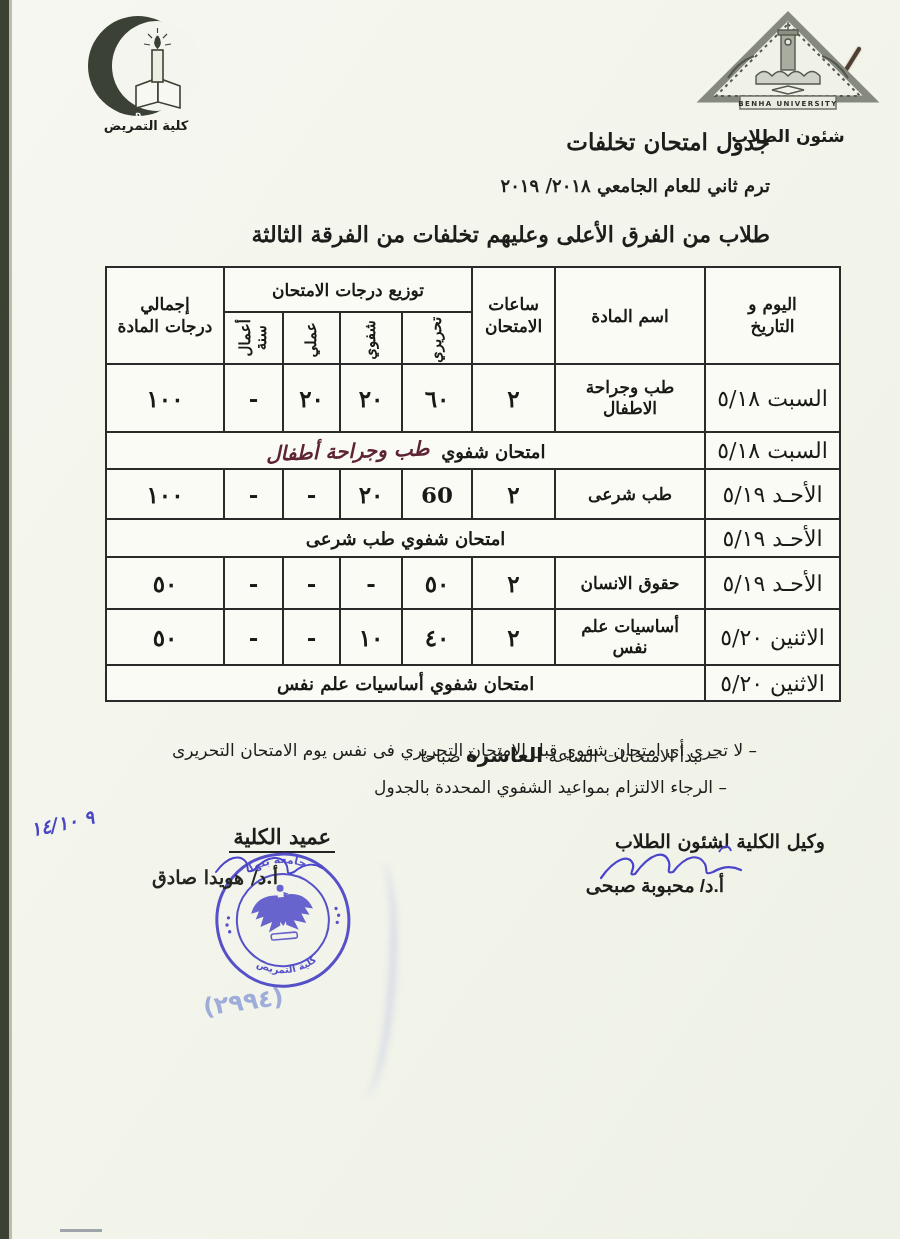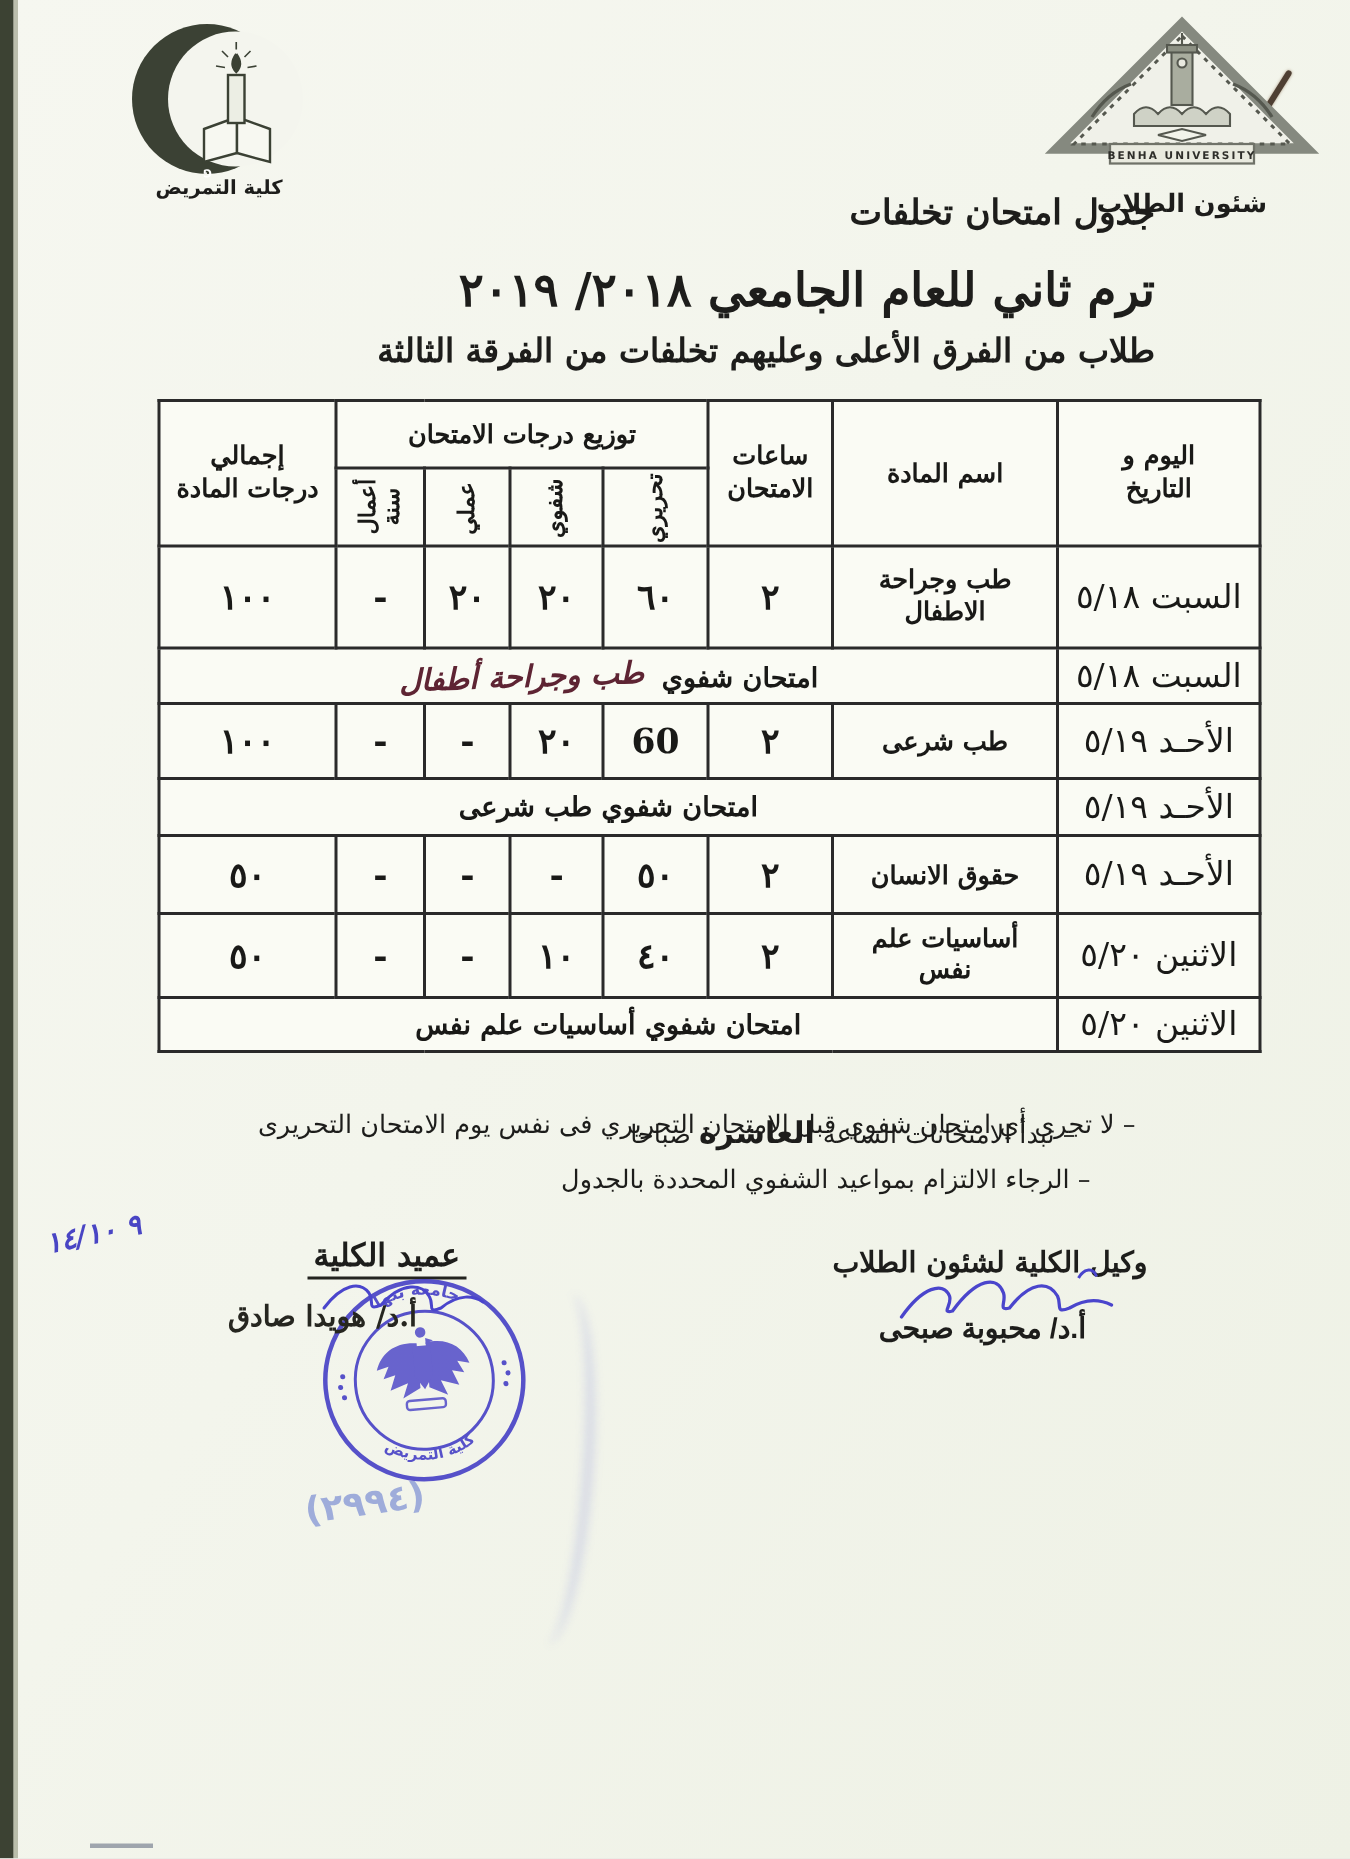"ترم ثاني للعام الجامعي ٢٠١٨/" .t2 { font-size: 31px -> 18px }
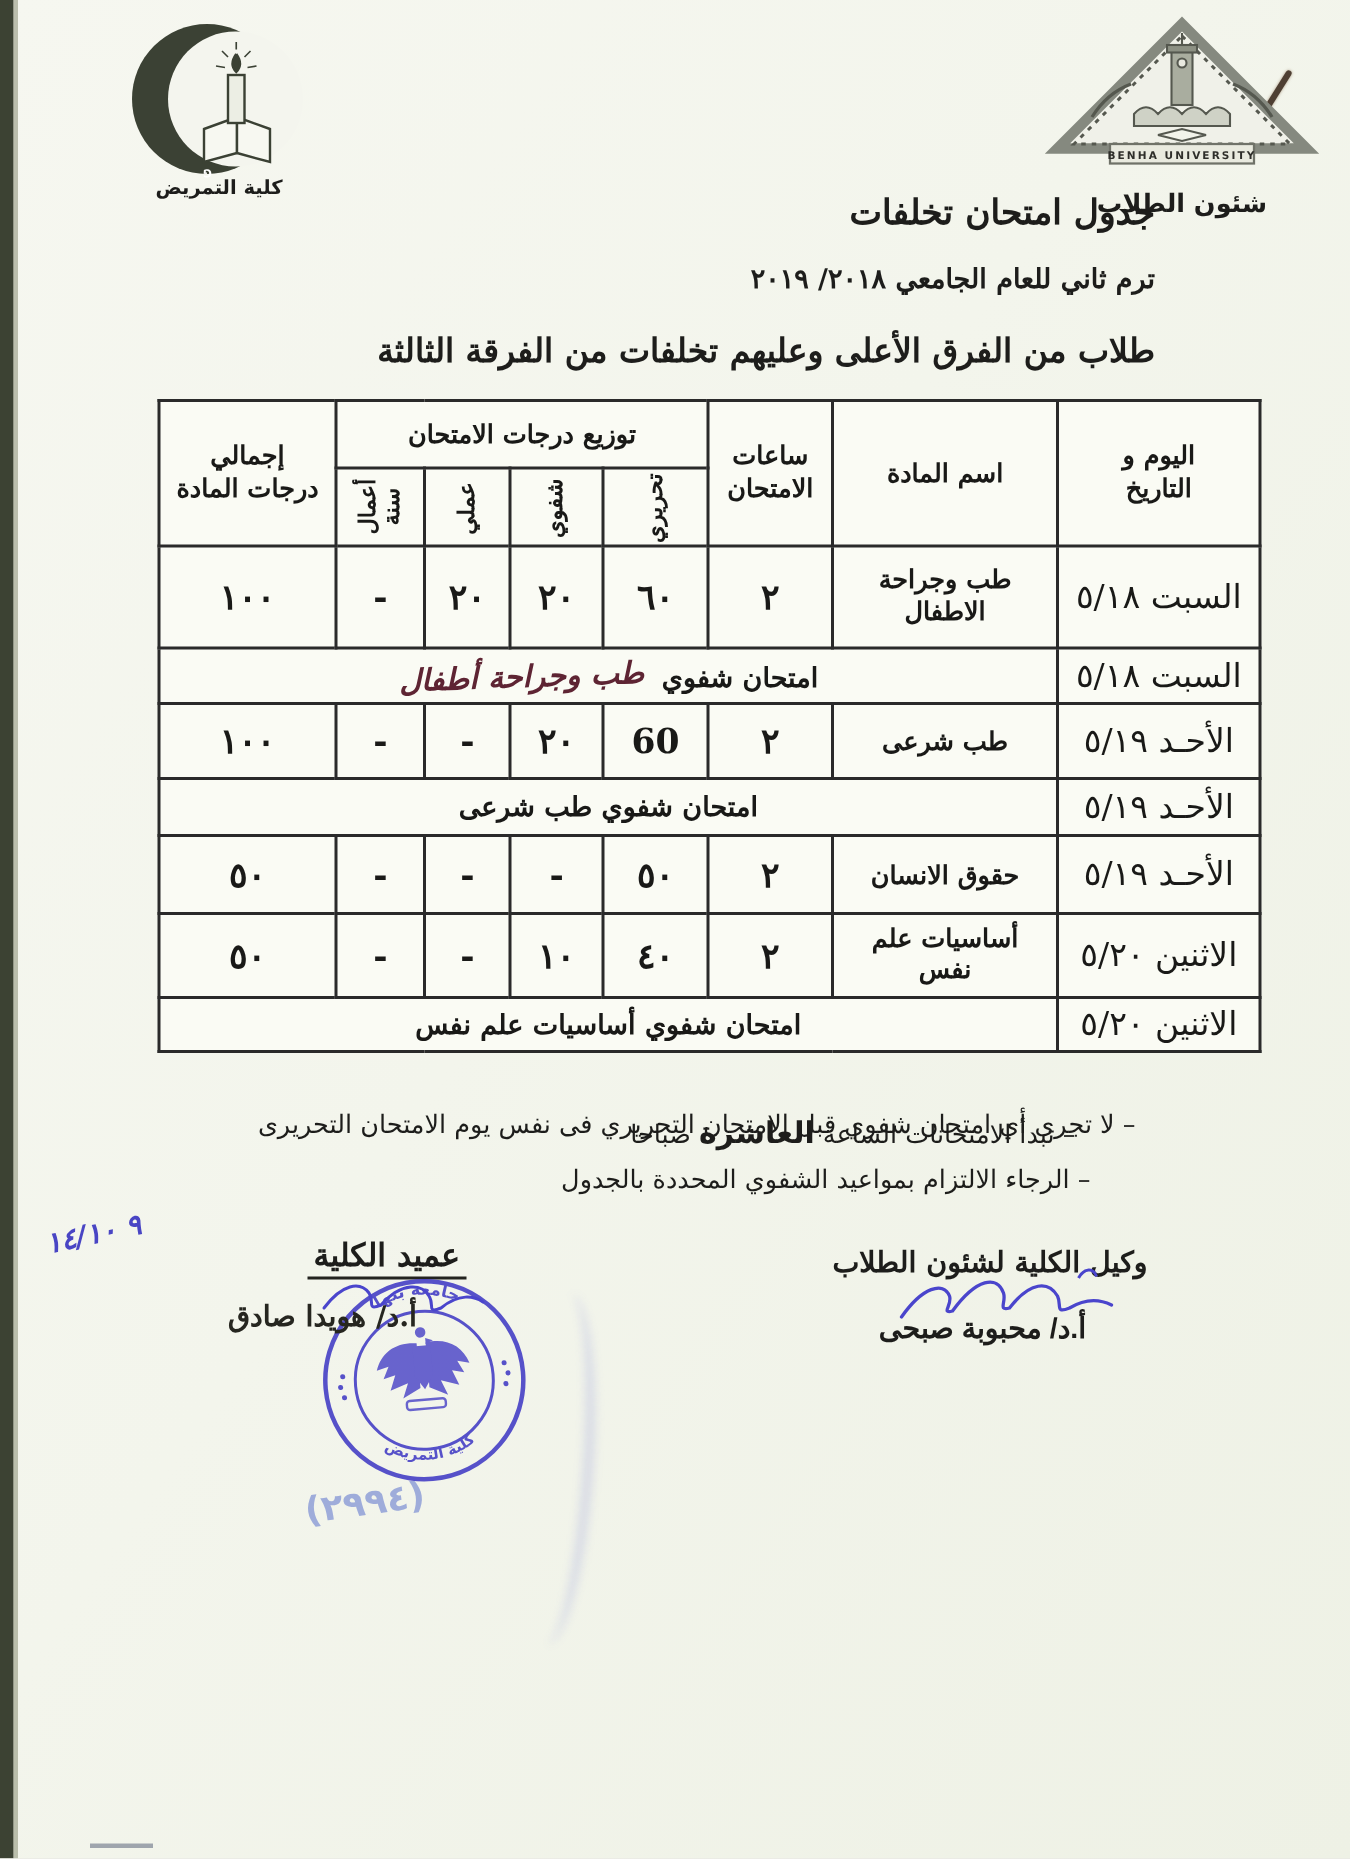"عميد الكلية" .sig-title { text-align: left -> right }
